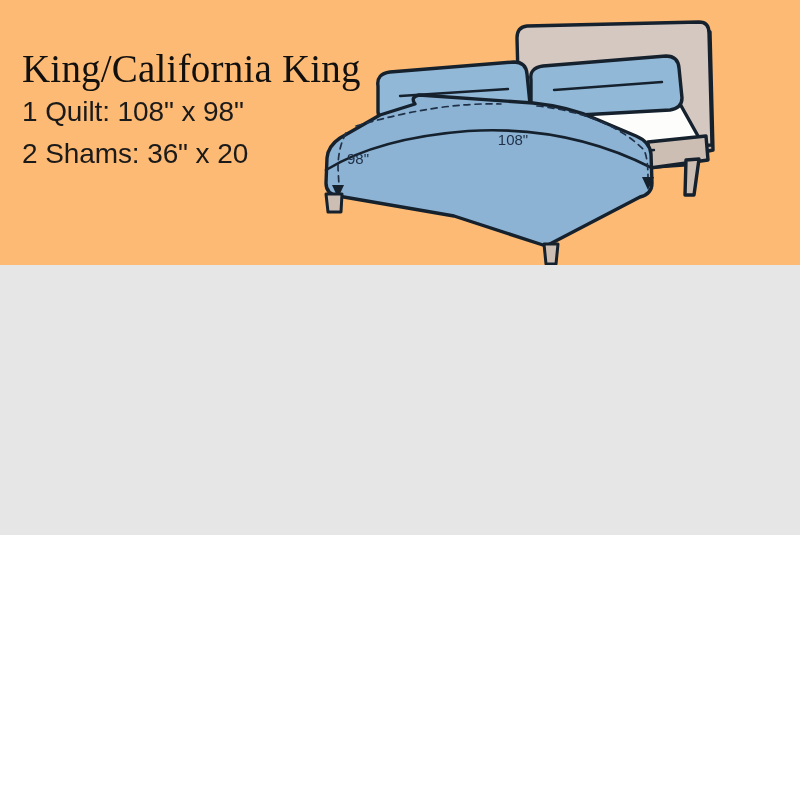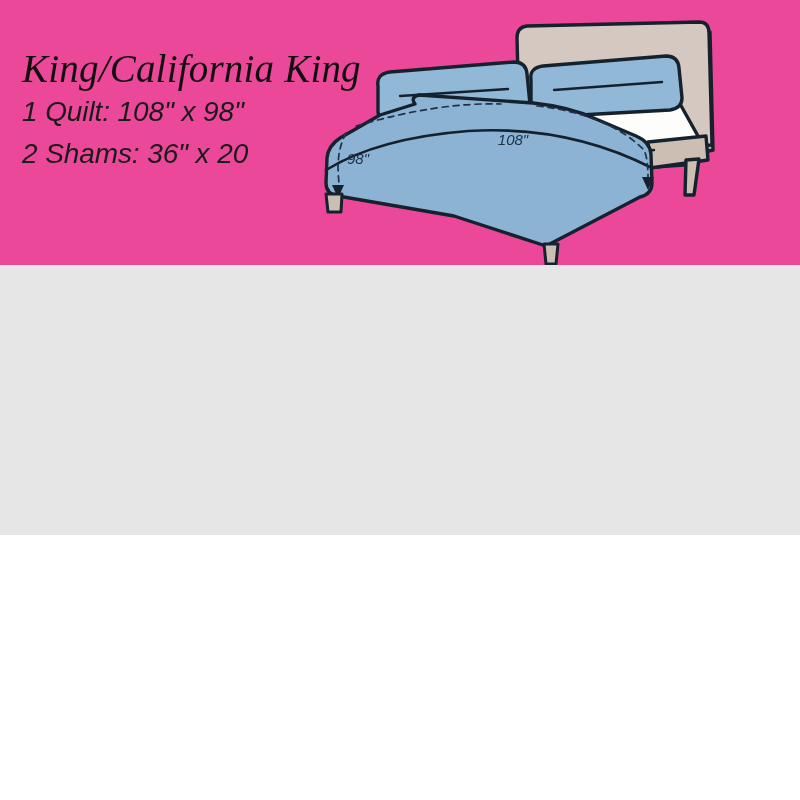"King/California King" .panel-king { background: #ec4899 -> #fdba74; font-style: italic -> none }
